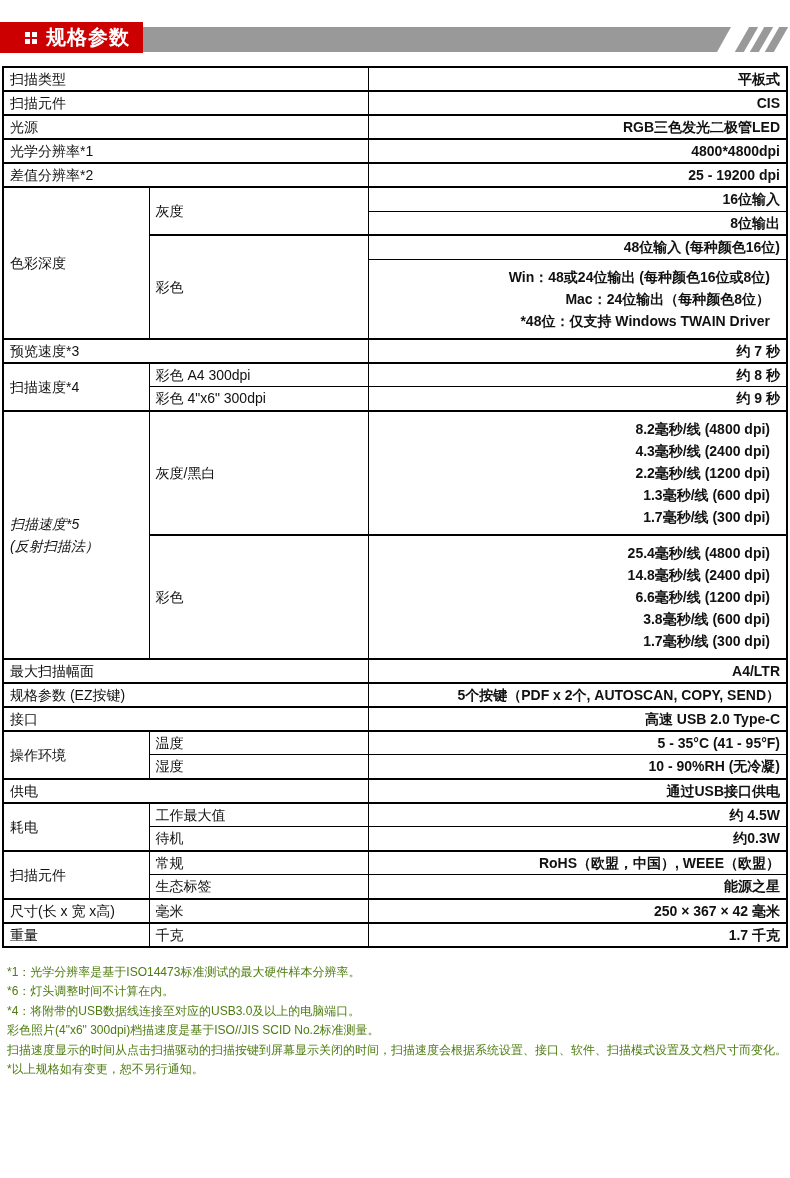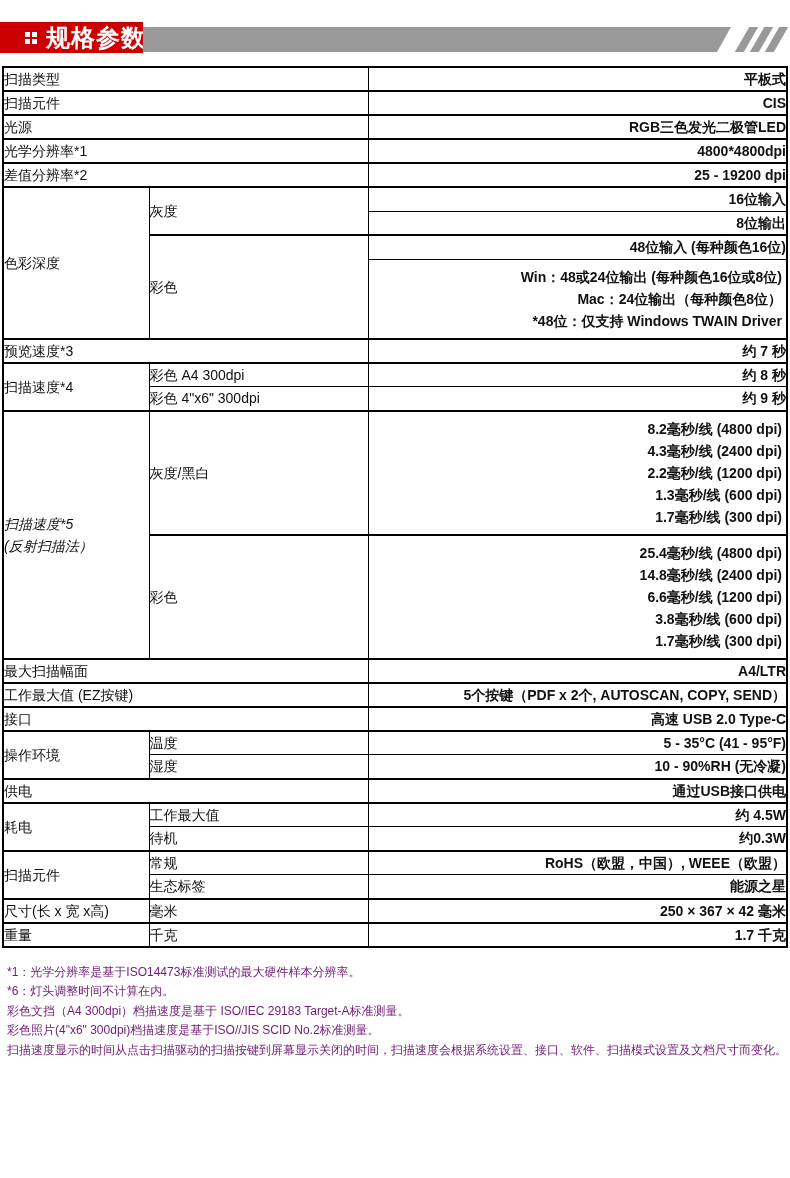"规格参数" .title-text { font-size: 24px -> 20px }
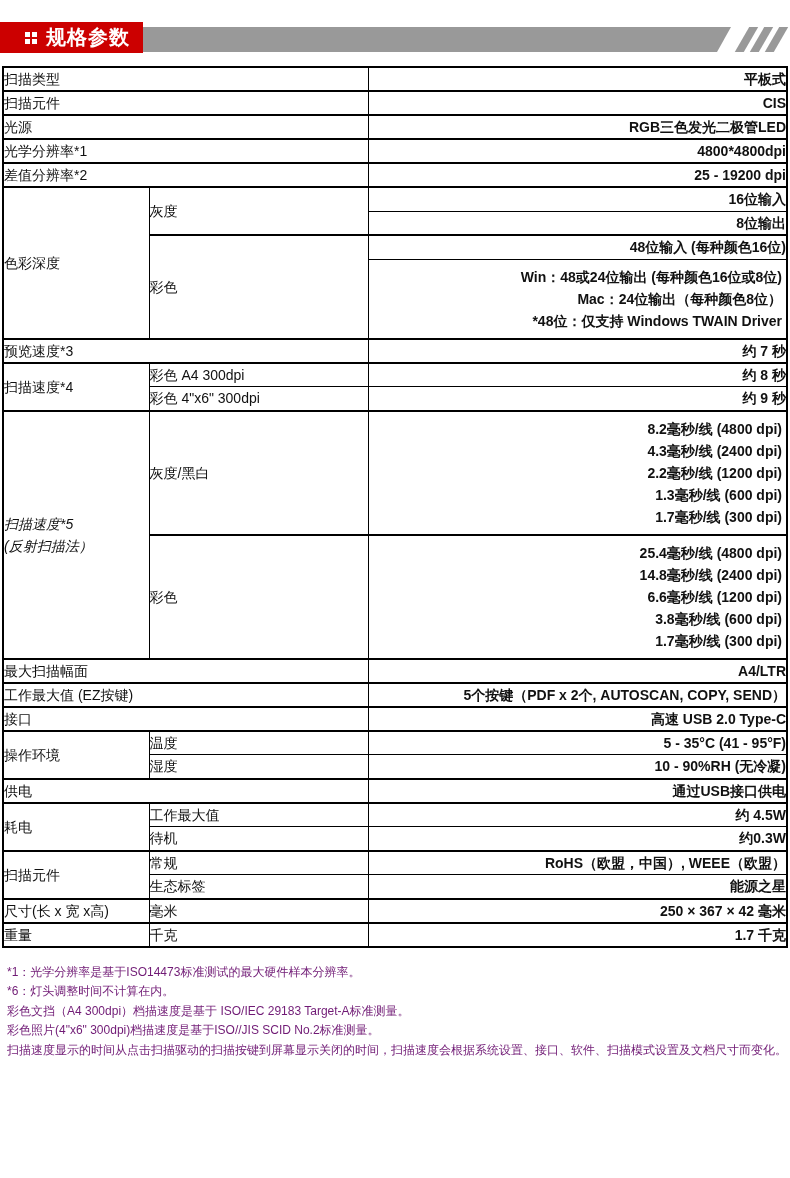"扫描类型" .spec td { padding: 1px 0 -> 1px 6px }
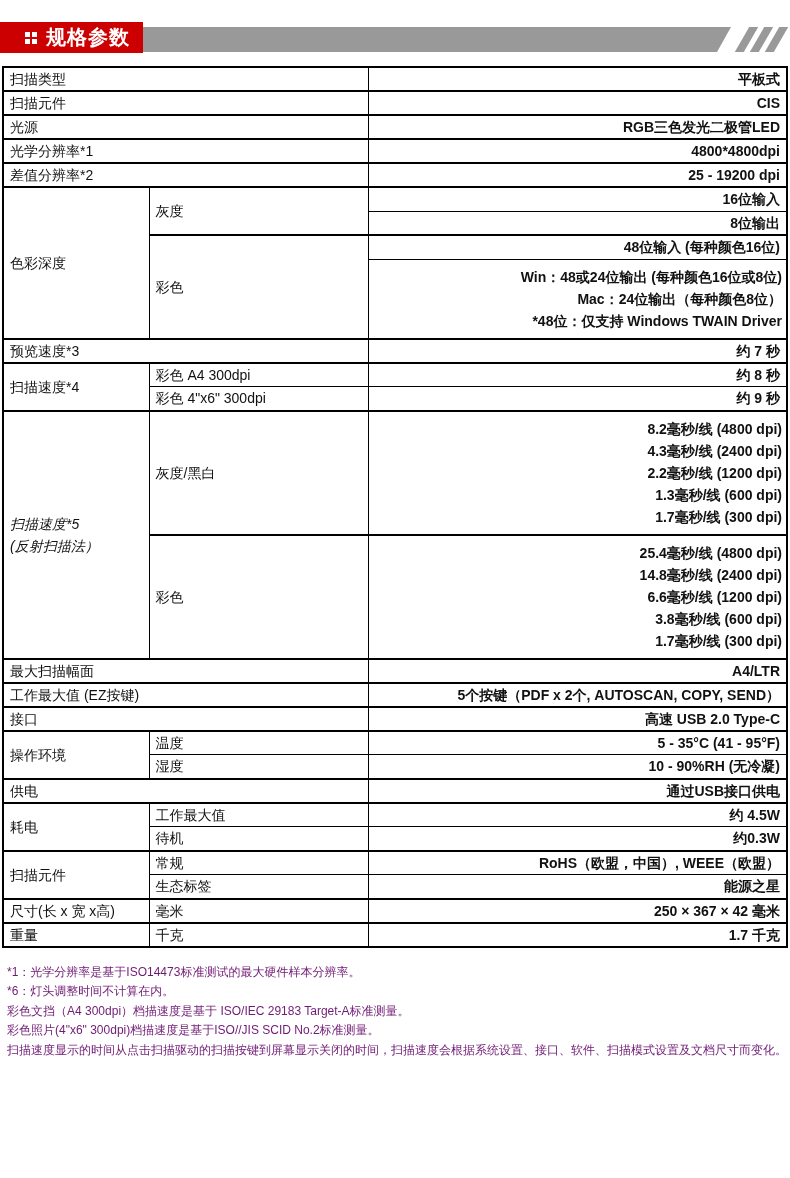"Win：48或24位输出 (每种颜色16位或8位)" .spec td.multi { padding: 6px 4px -> 6px 16px }
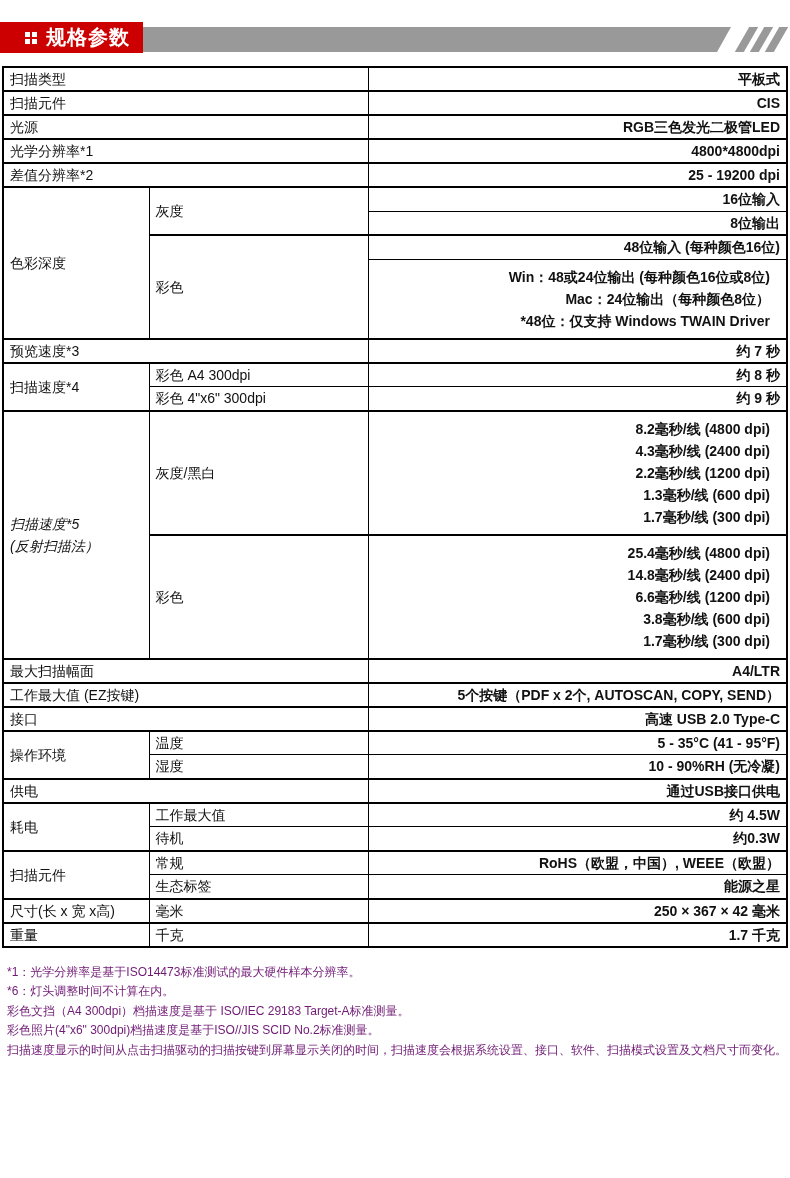"工作最大值 (EZ按键)" td.lbl { text: 工作最大值 -> 规格参数 }
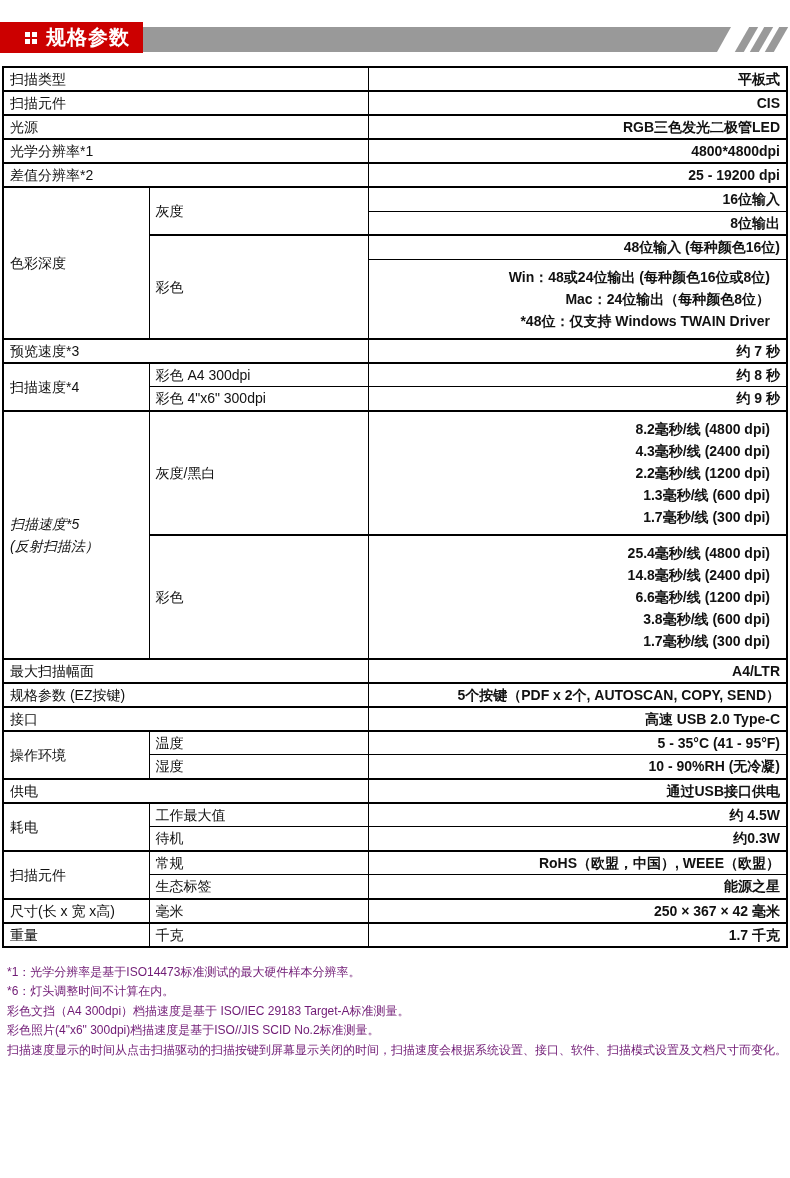"*1：光学分辨率是基于ISO14473标准测试的最大硬件样本分辨率。" .footnotes { color: #701a75 -> #4d7c0f }
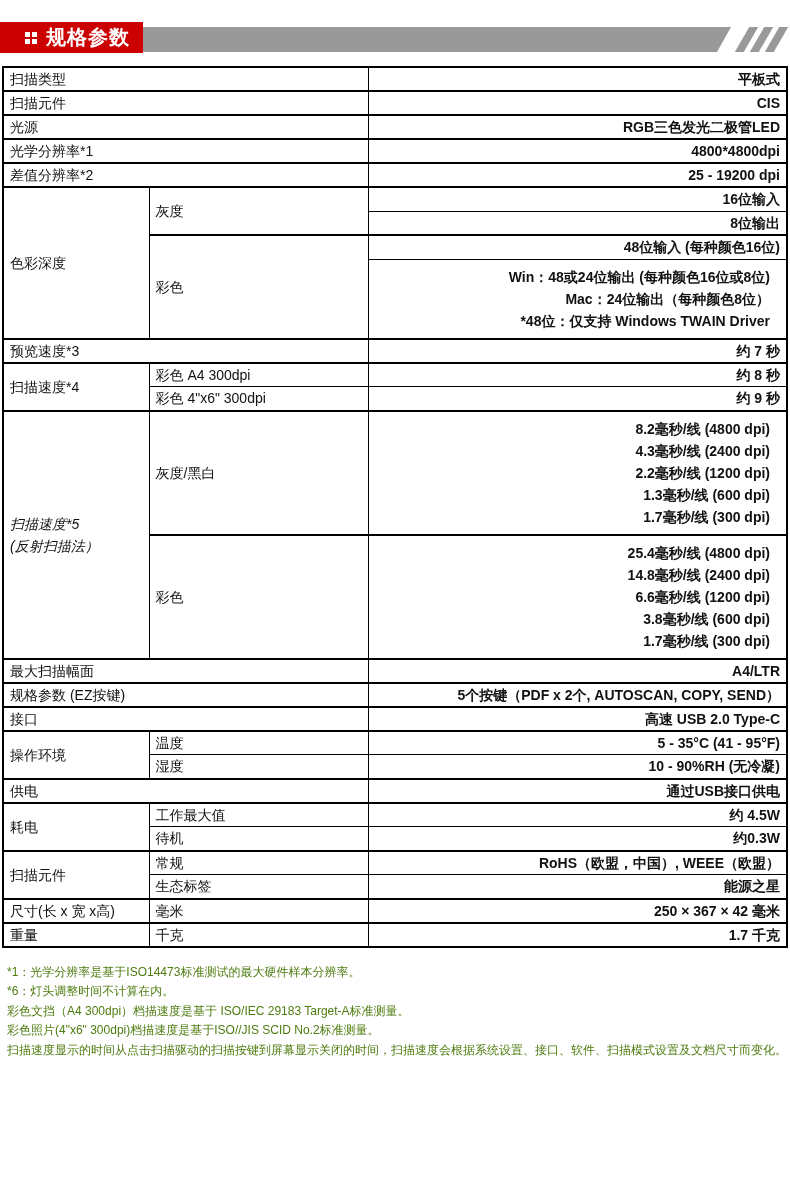"*4：将附带的USB数据线连接至对应的USB3.0及以上的电脑端口。" div { html: none -> <div>*4：将附带的USB数据线连接至对应的USB3.0及以上的电脑端口。</div> }
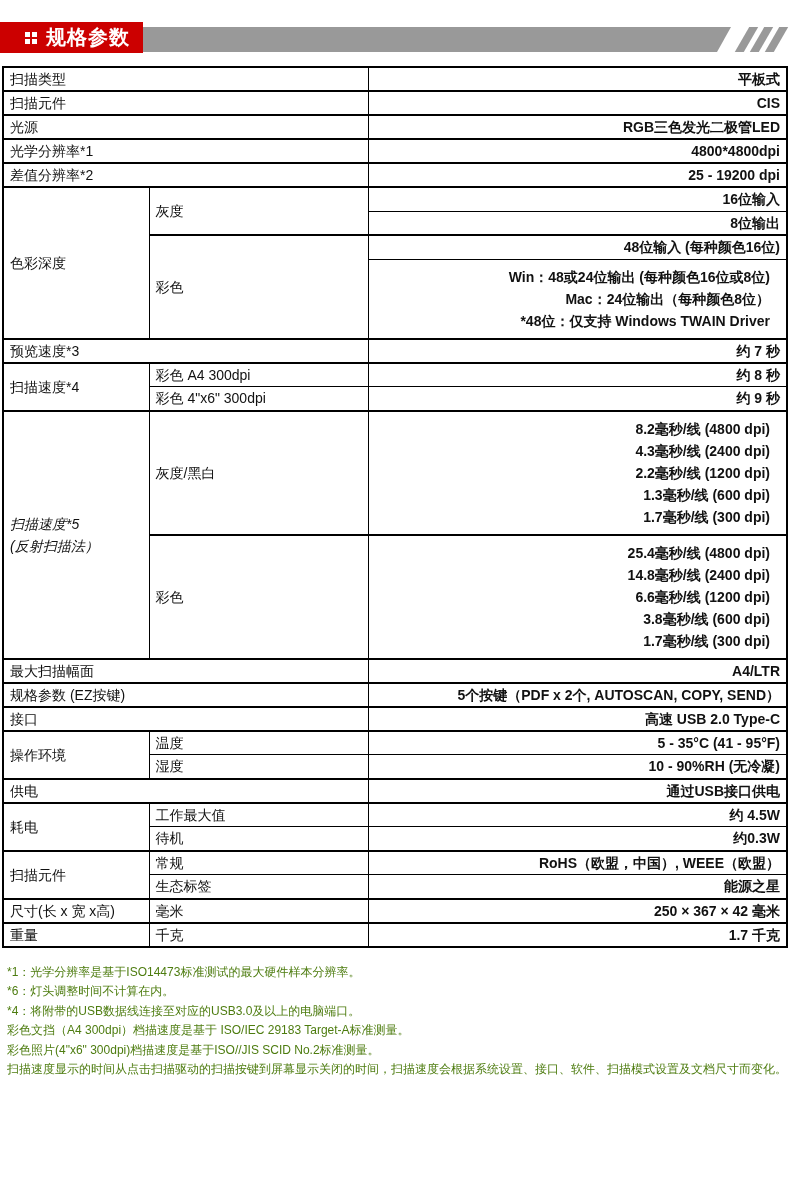"彩色文挡（A4 300dpi）档描速度是基于 ISO/IEC 29183" div { html: <div>彩色文挡（A4 300dpi）档描速度是基于 ISO/IEC 29183 Target-A标准测量。</div> -> none }
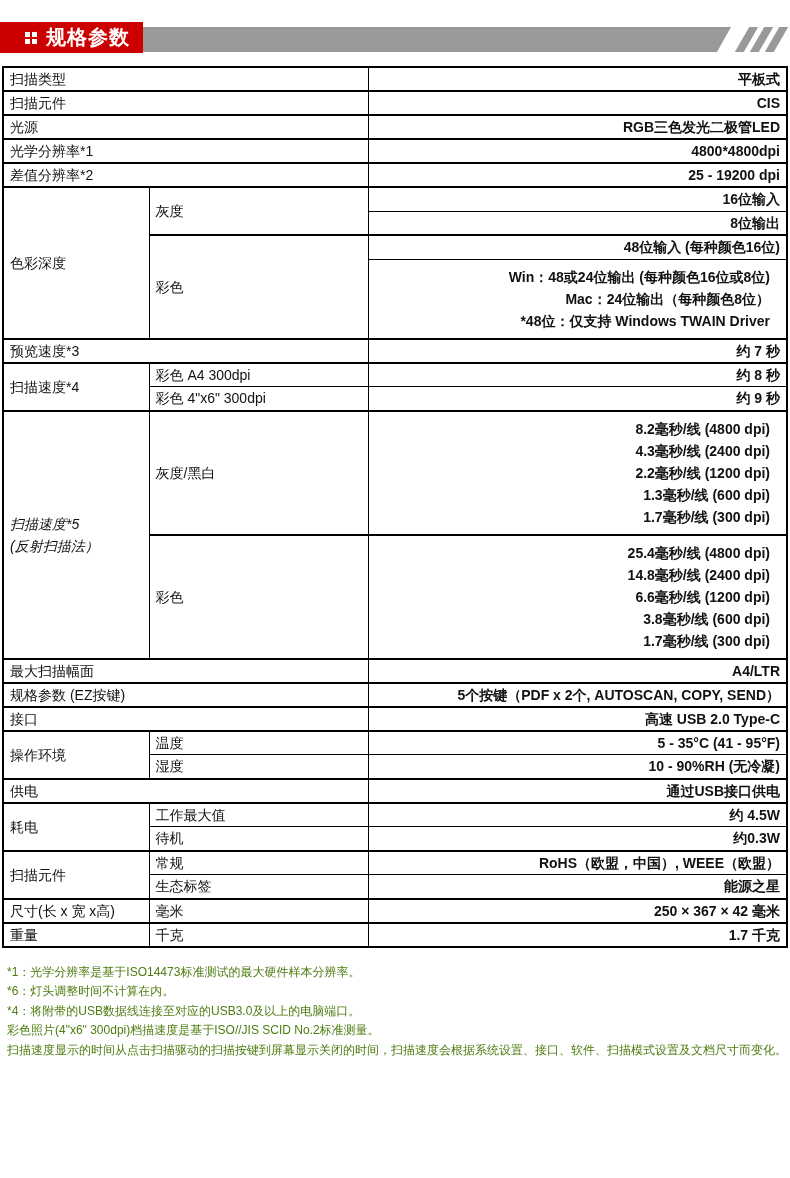"*以上规格如有变更，恕不另行通知。" div { html: none -> <div>*以上规格如有变更，恕不另行通知。</div> }
